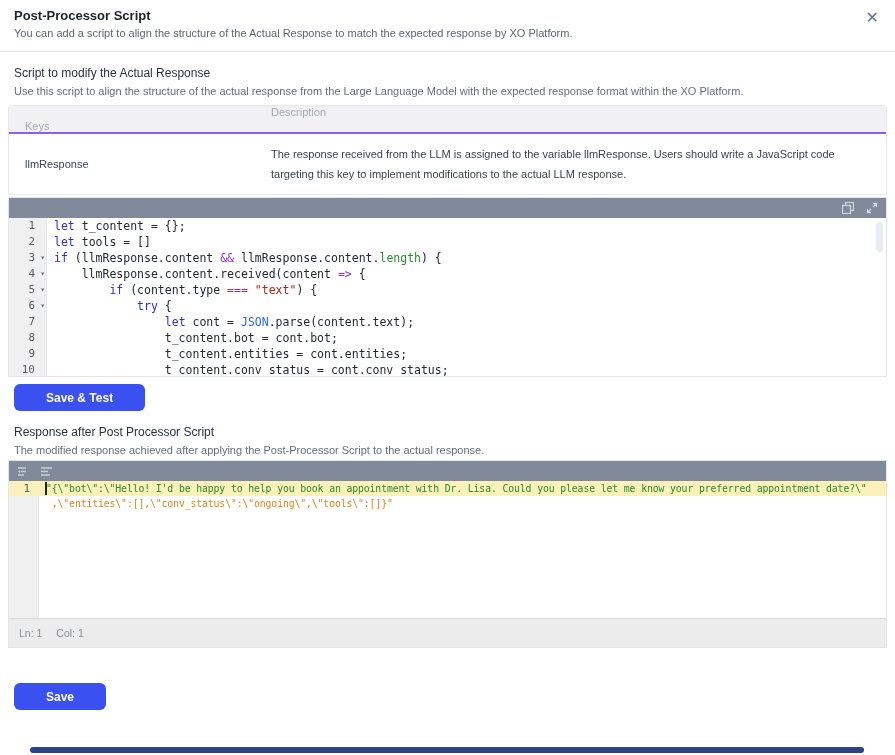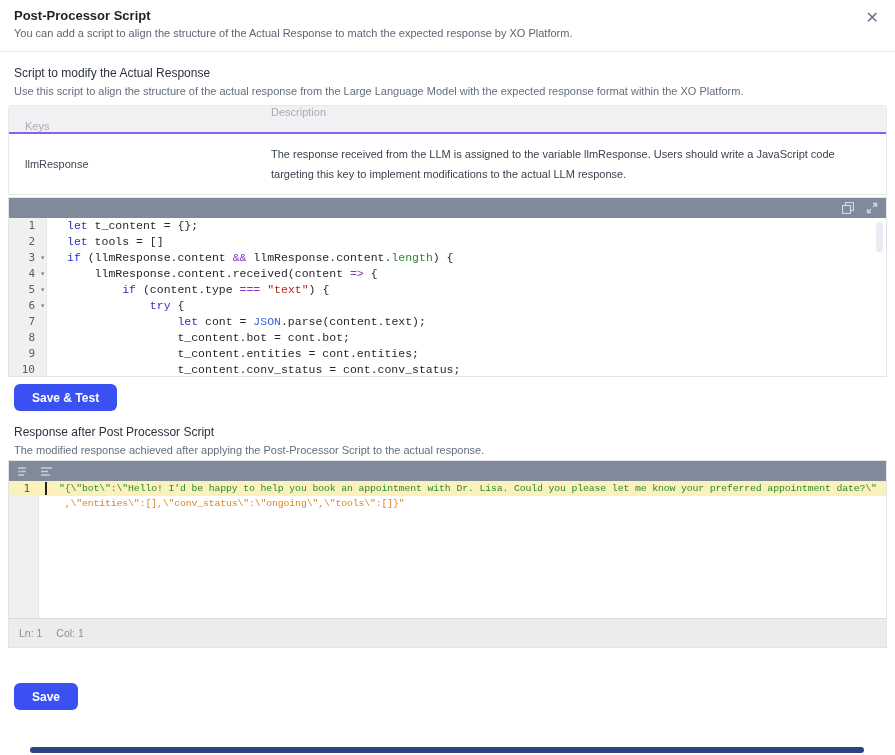"let t_content = {};" .code-text { font-family: Liberation Mono, monospace -> none; padding-left: 20px -> 7px }
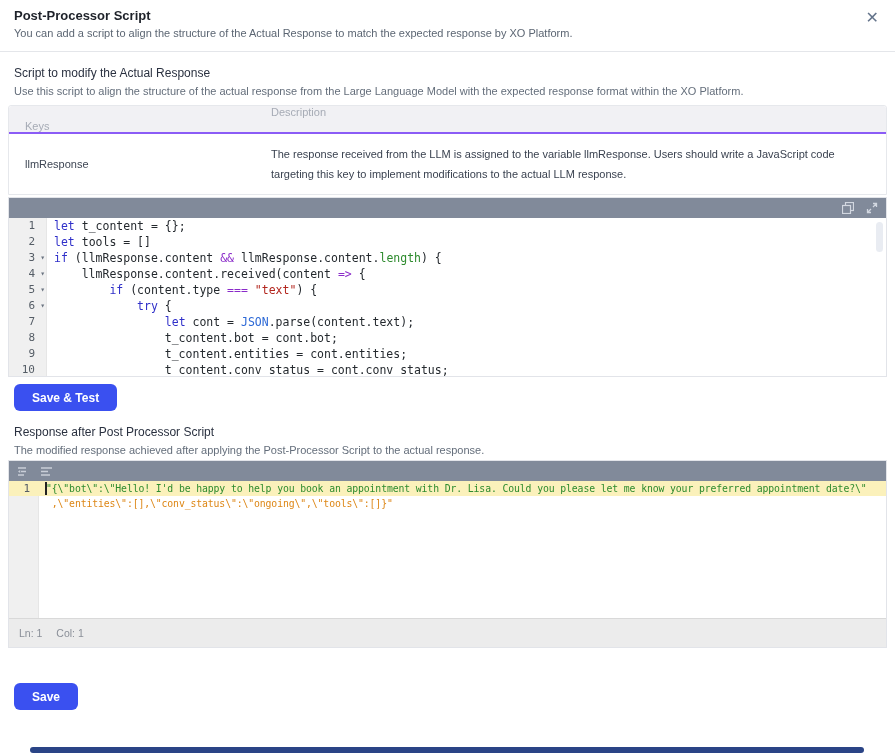"Save & Test" .btn { padding: 0 18px -> 0 32px }
